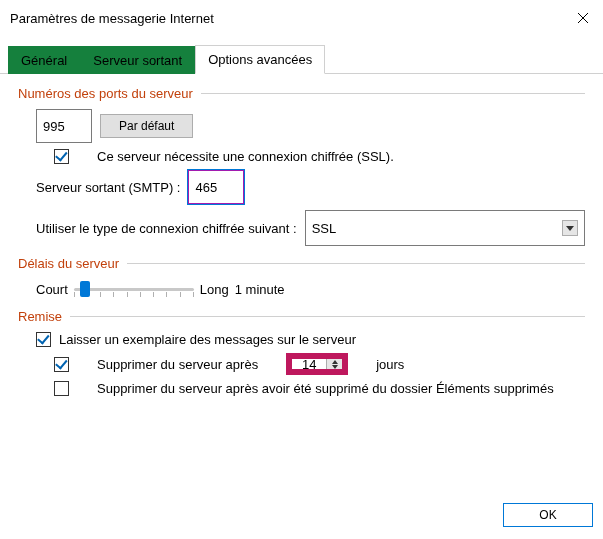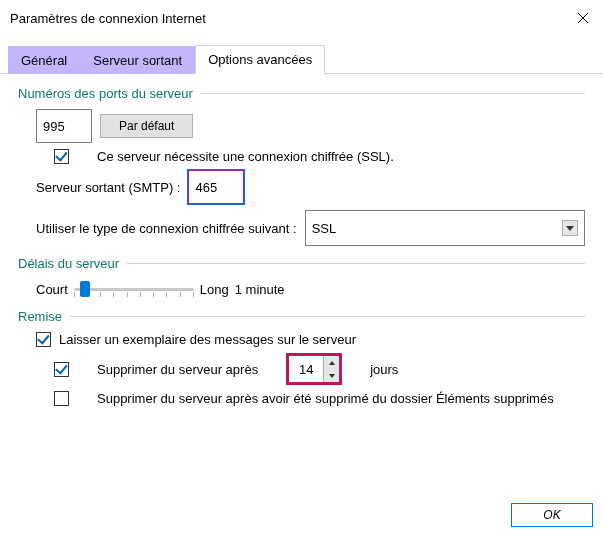"Paramètres de connexion Internet" div.title { text: connexion -> messagerie }
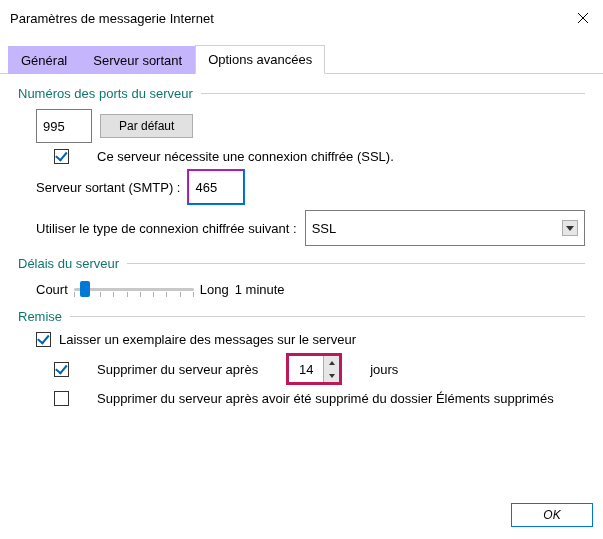"Général" .tab { background: #c4b5fd -> #15803d }
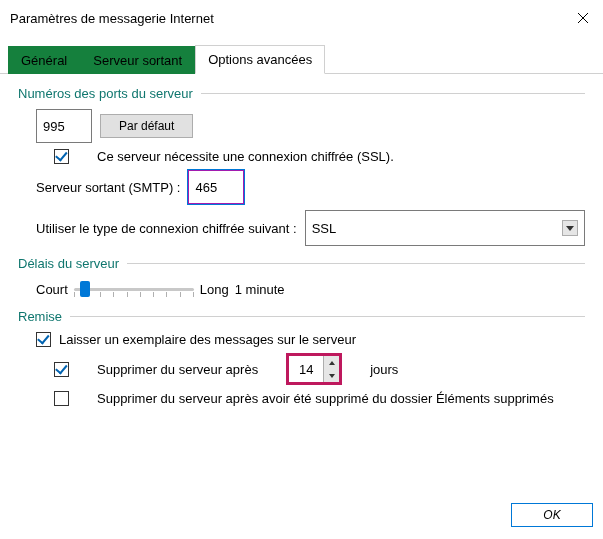"Numéros des ports du serveur" .group-header .gh-label { color: #0f766e -> #c2410c }
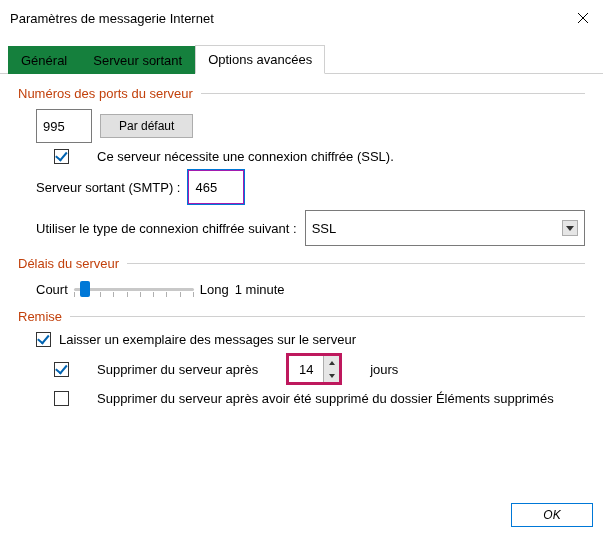"14" .spinner { border: 3px solid #be185d -> 6px solid #be185d; height: 32px -> 22px }
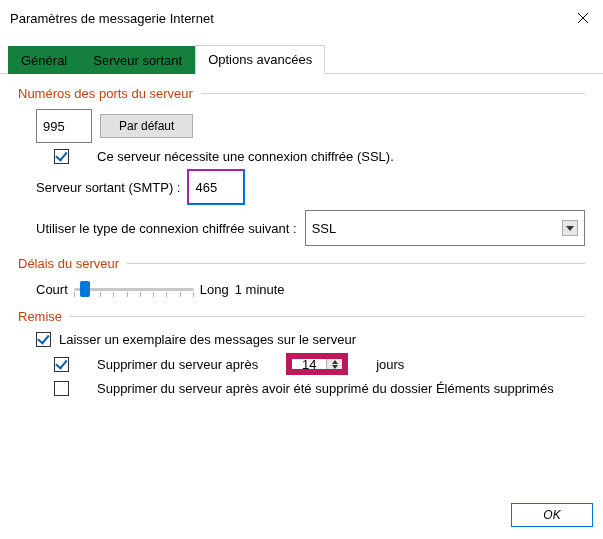"OK" .footer .btn { font-style: italic -> none; width: 82px -> 90px }
